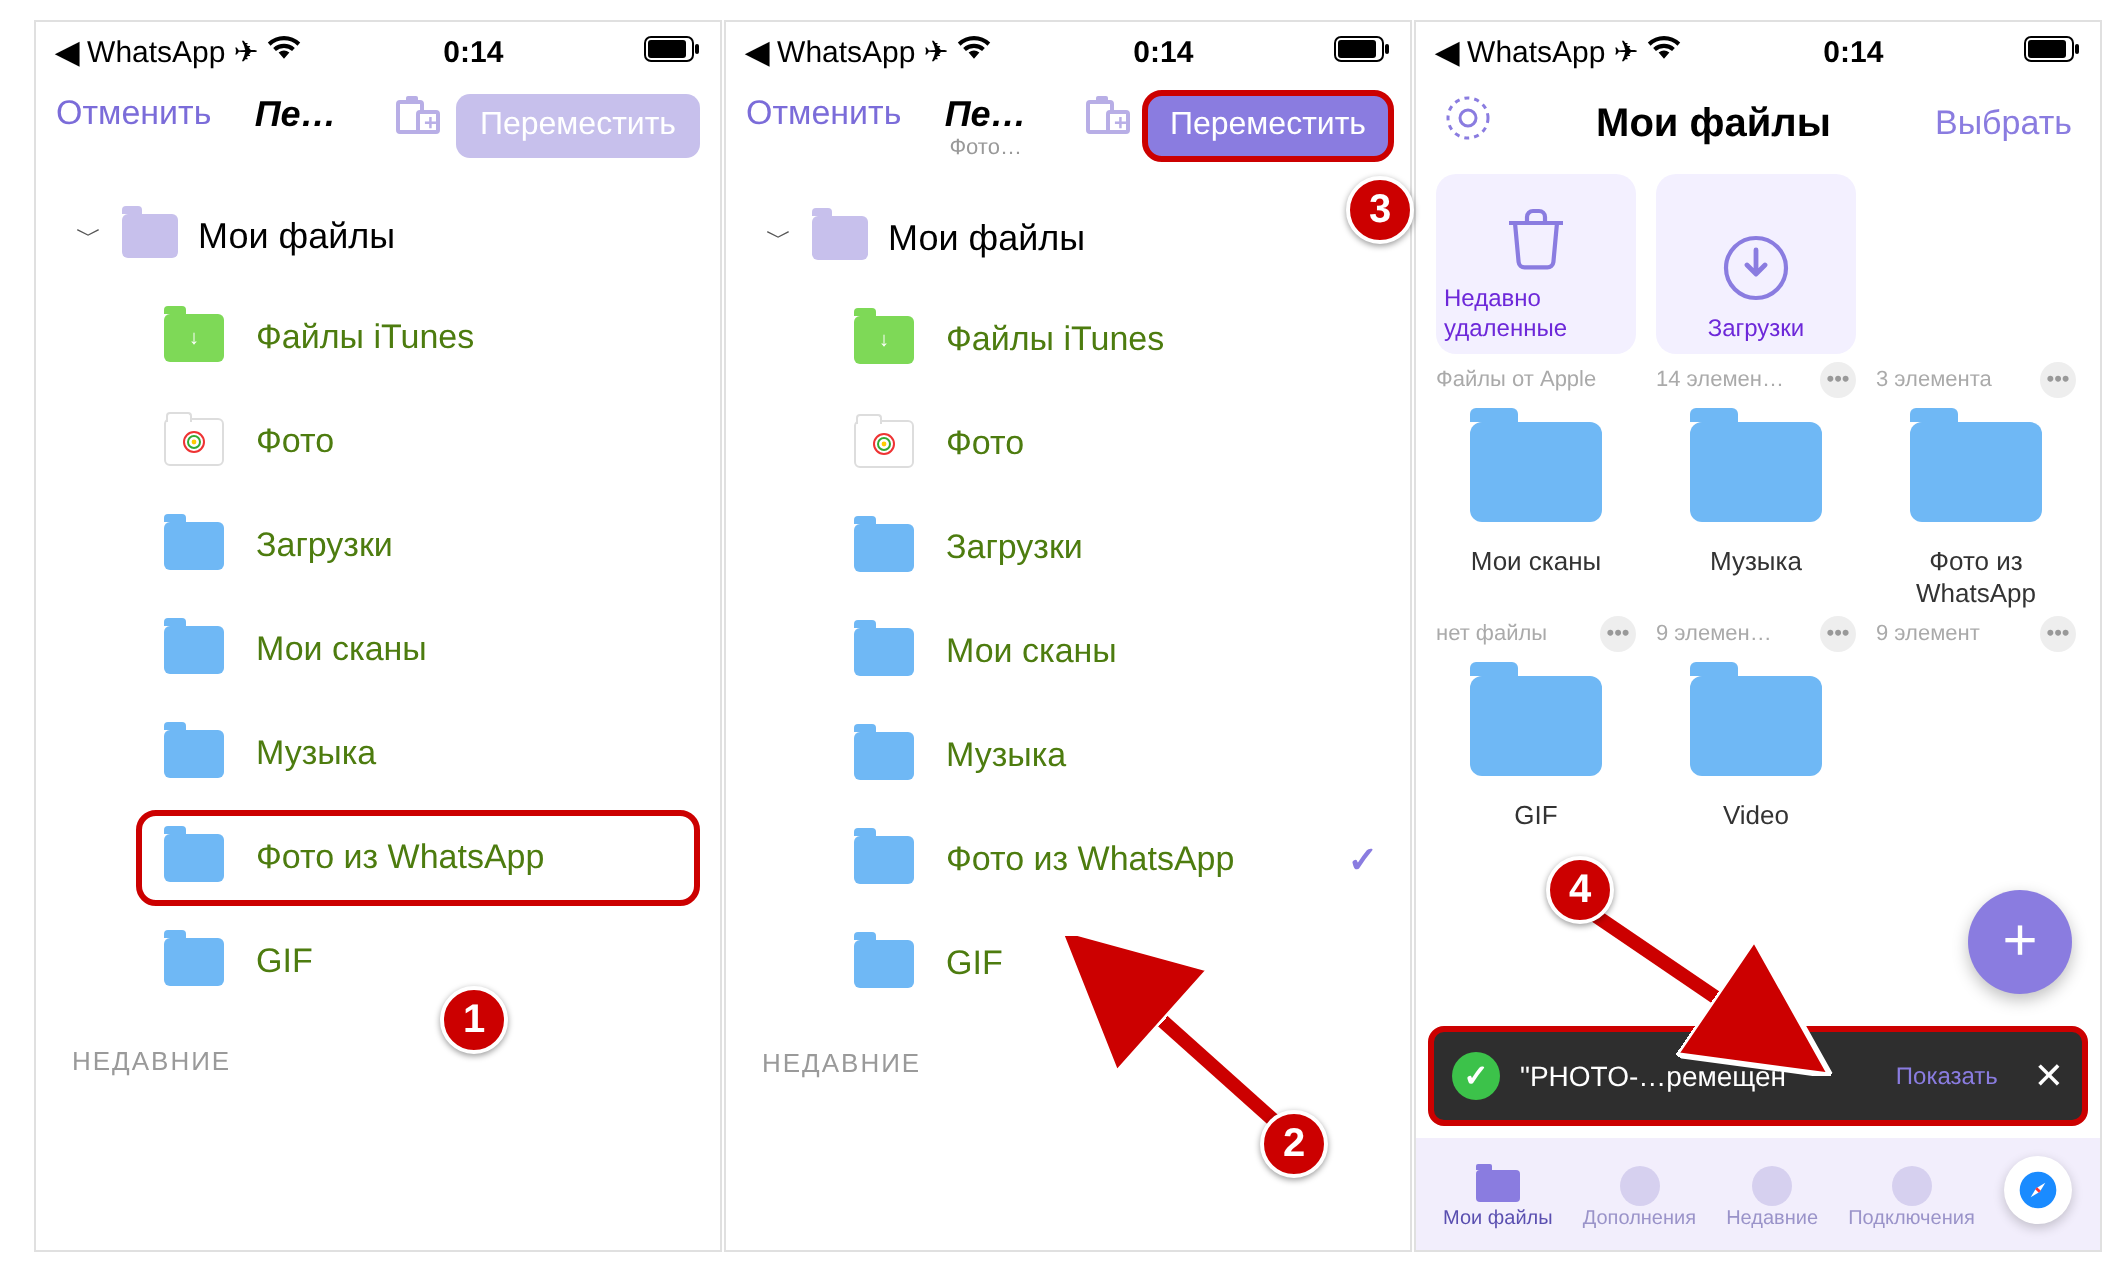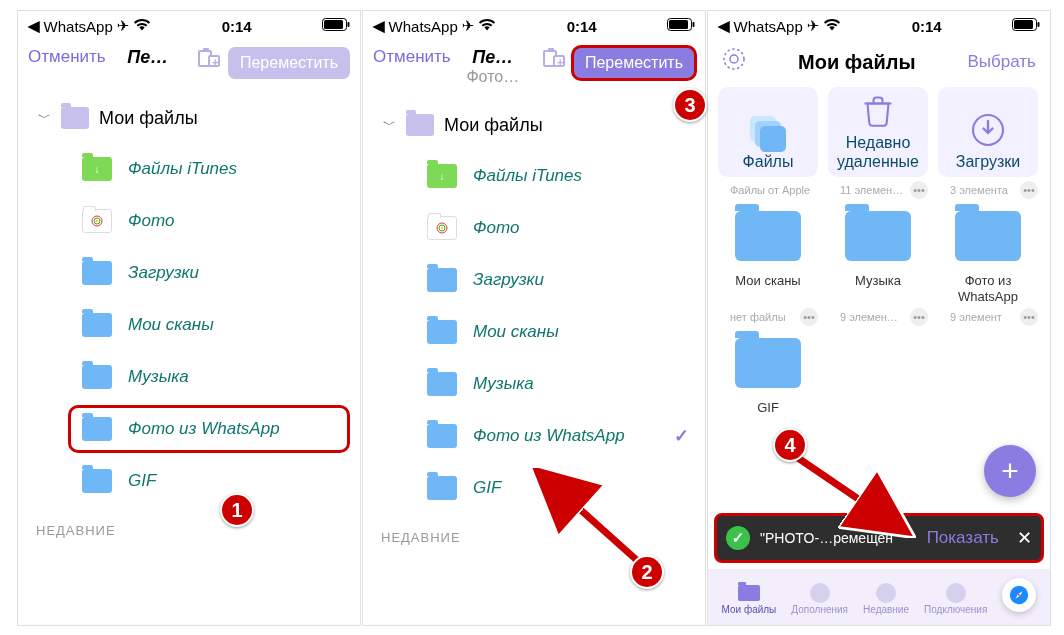"Фото…" .hdr .titlebox .sub { font-size: 16px -> 11px }
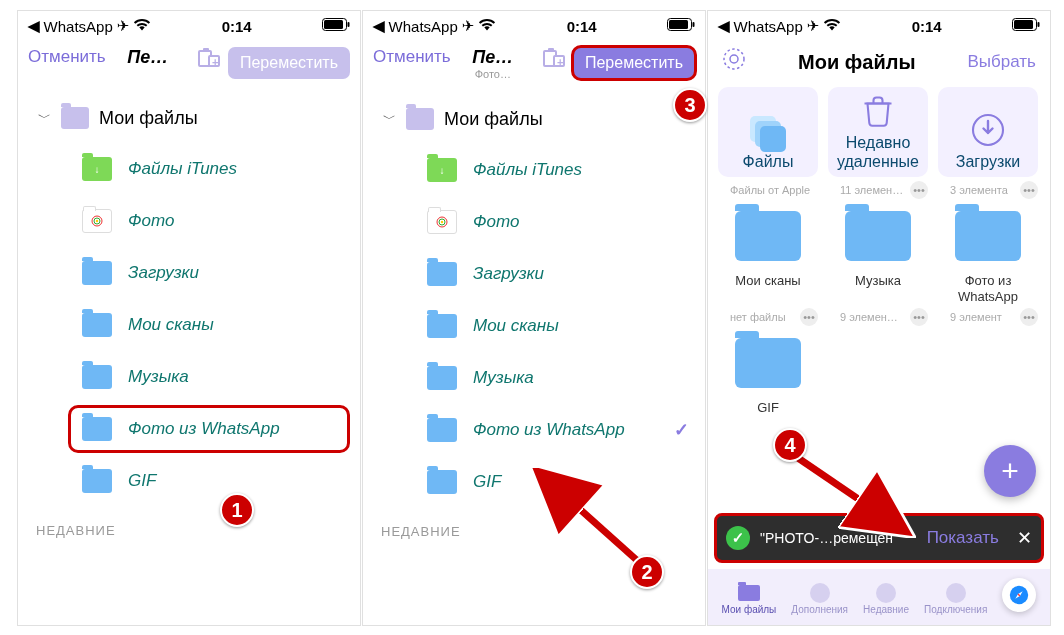"Недавно удаленные" .card .nm { color: #0c4a6e -> #6d28d9; font-size: 16px -> 12px; text-align: center -> none }
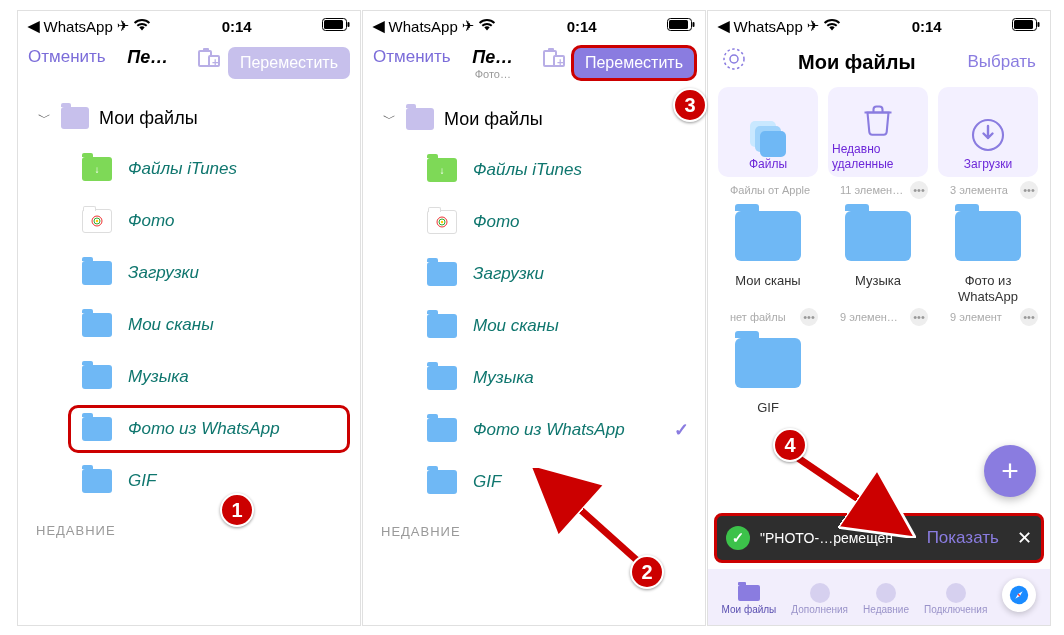"Файлы iTunes" .row .lbl { color: #0f766e -> #4d7c0f; font-style: italic -> none }
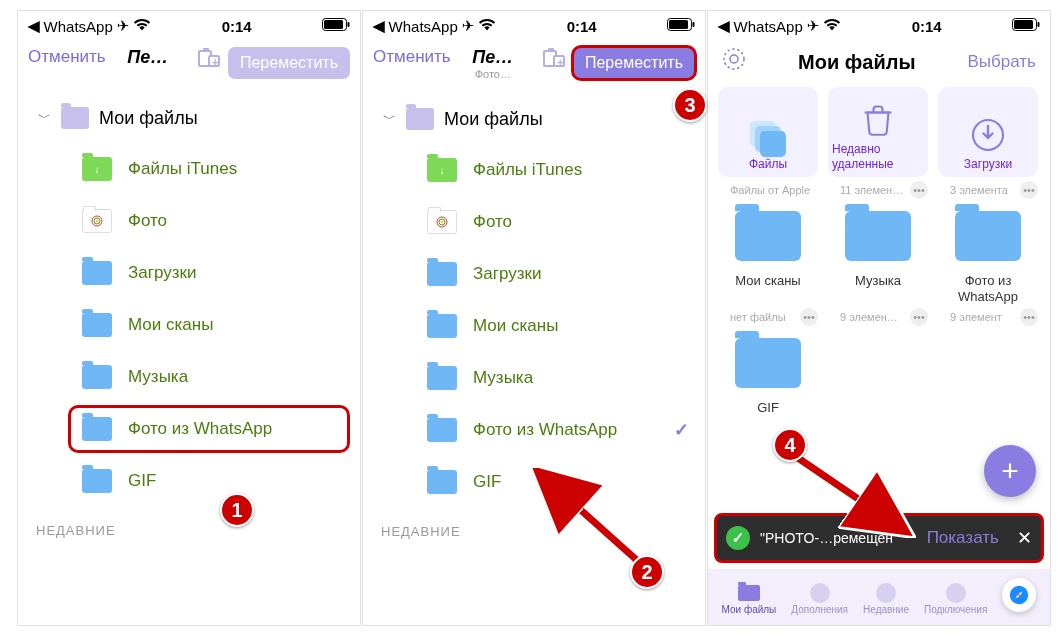"Файлы" div.card { html: <div> <div> <span></span> <span></span> <span></span> </div> <div>Файлы</div> </div> -> none }
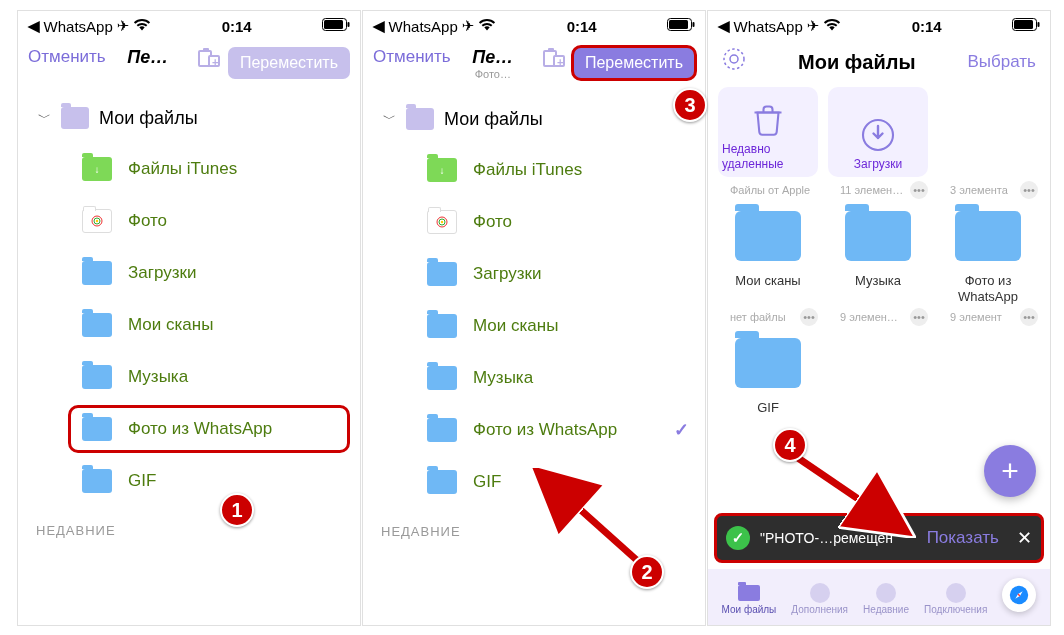"Файлы от Apple" .small-row .sub { margin-left: 12px -> none }
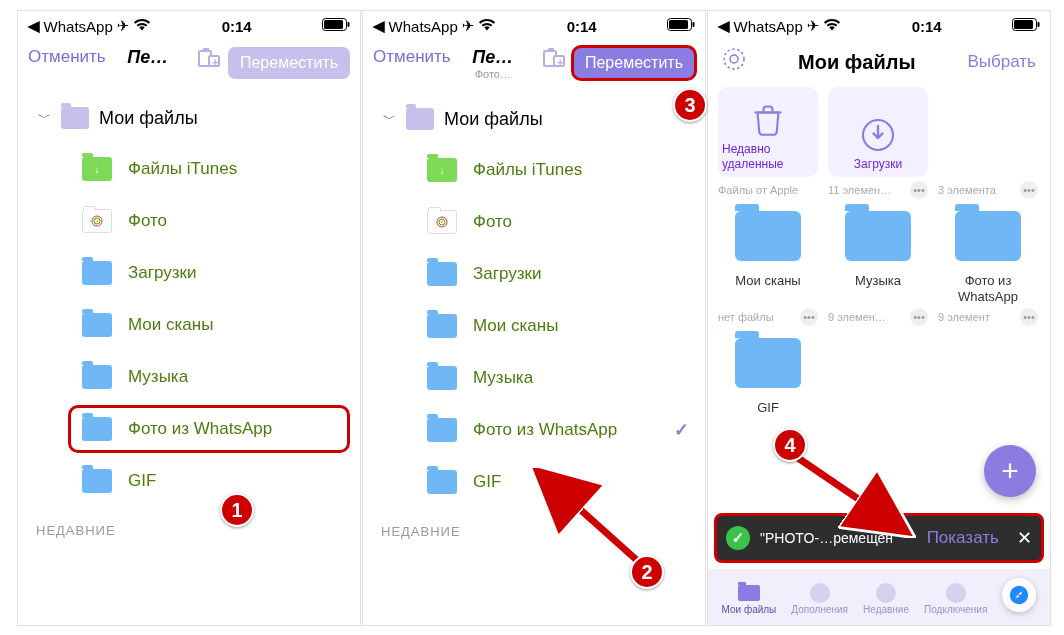"11 элемен…" span.sub { text: 11 -> 14 }
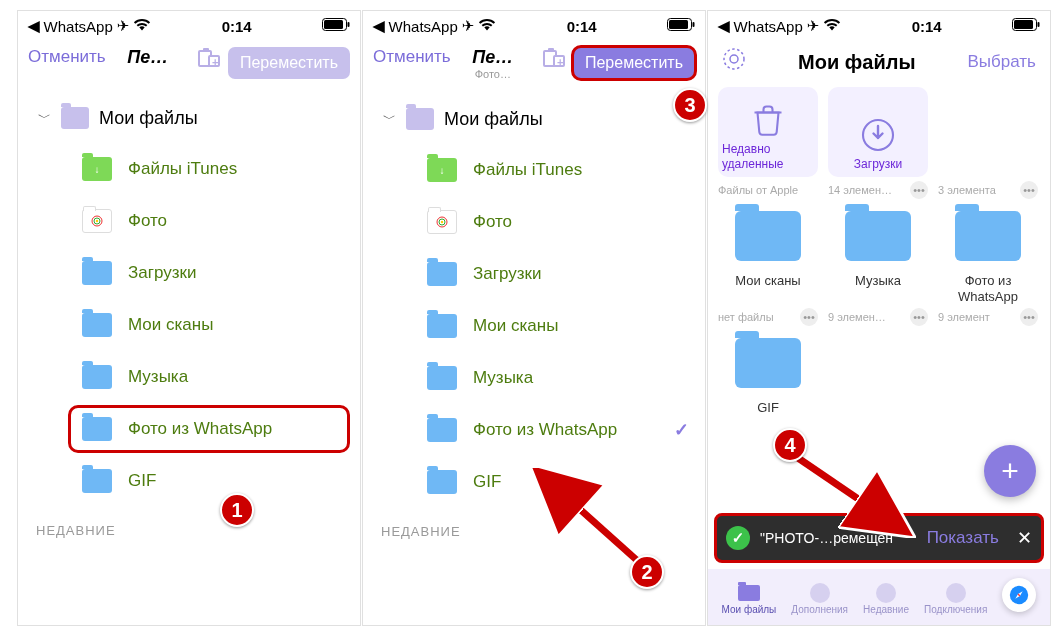"Video" div.card2 { html: none -> <div> <div></div> <div>Video</div> </div> }
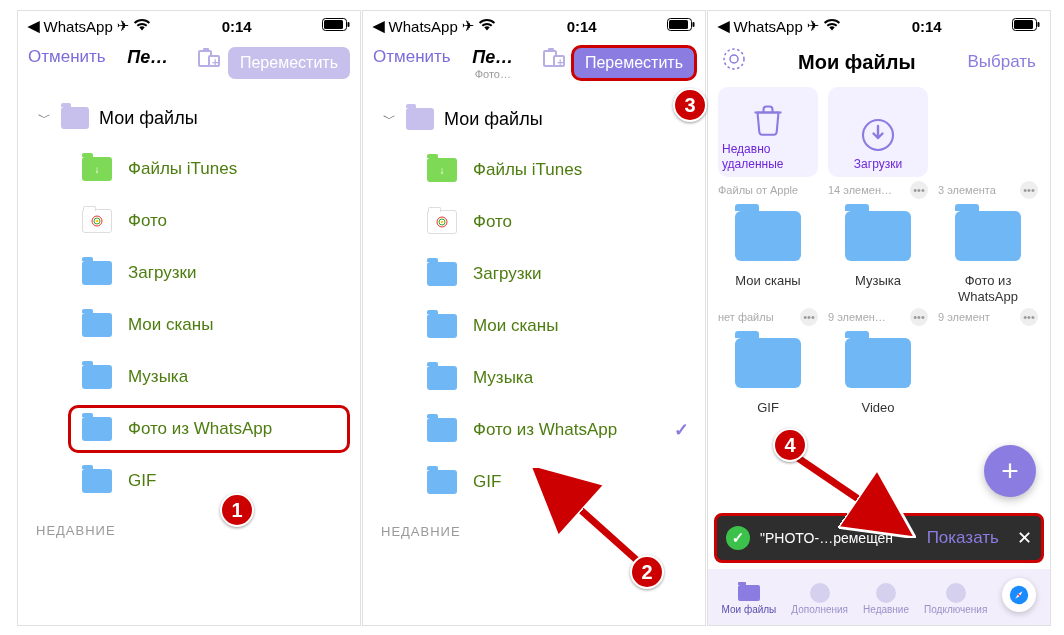"Показать" .toast .show { font-size: 17px -> 12px }
